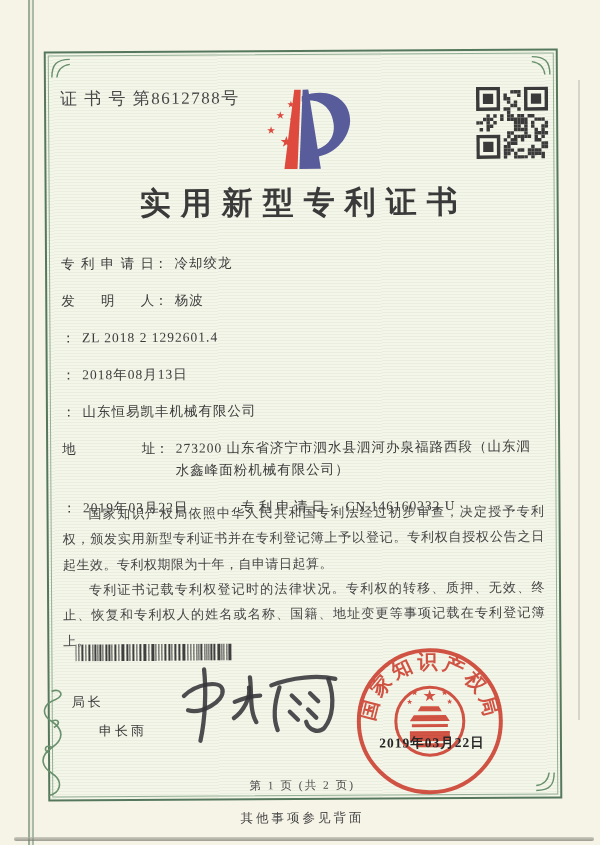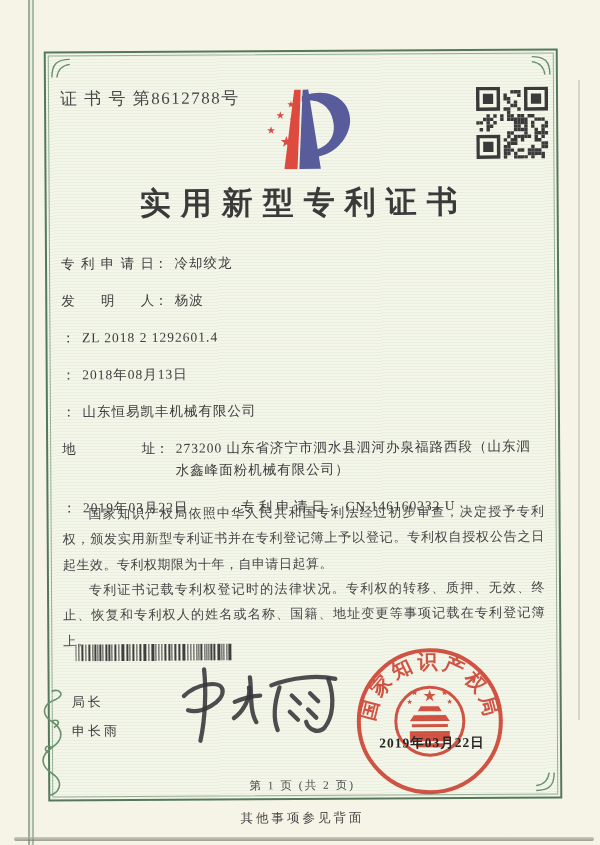"申长雨" .signer .s2 { margin-left: none -> 27px }
